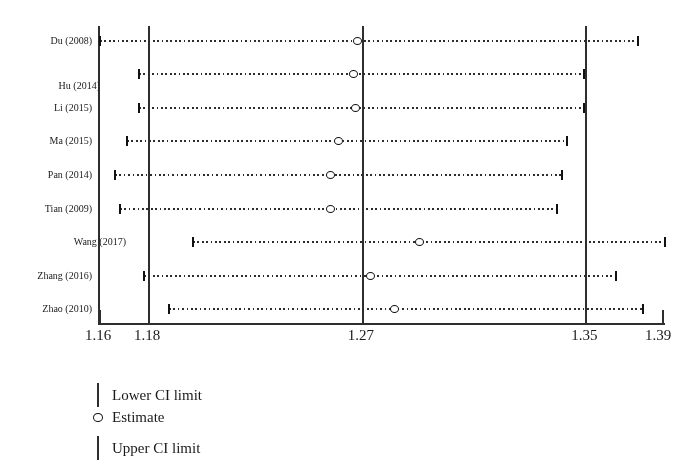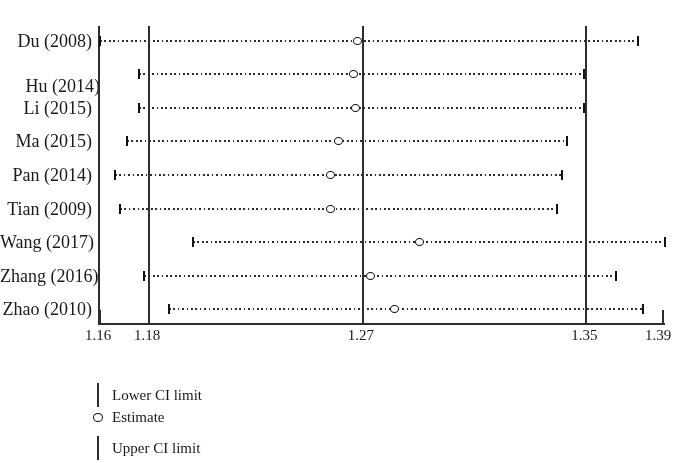"Du (2008)" .slabel { font-size: 18px -> 10px }
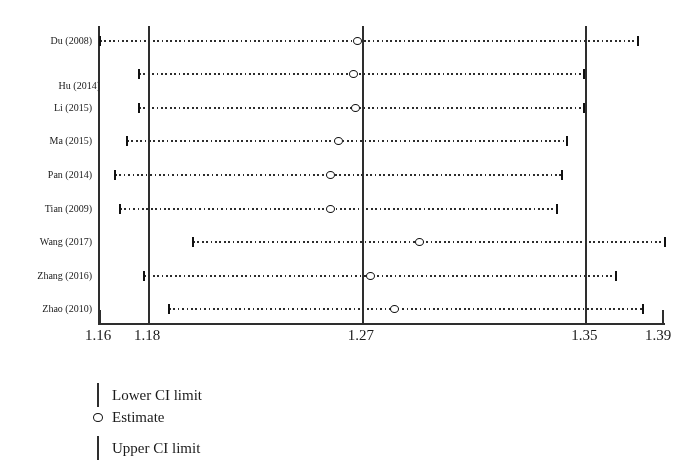"Wang (2017)" div.slabel { padding-left: none -> 34px }
